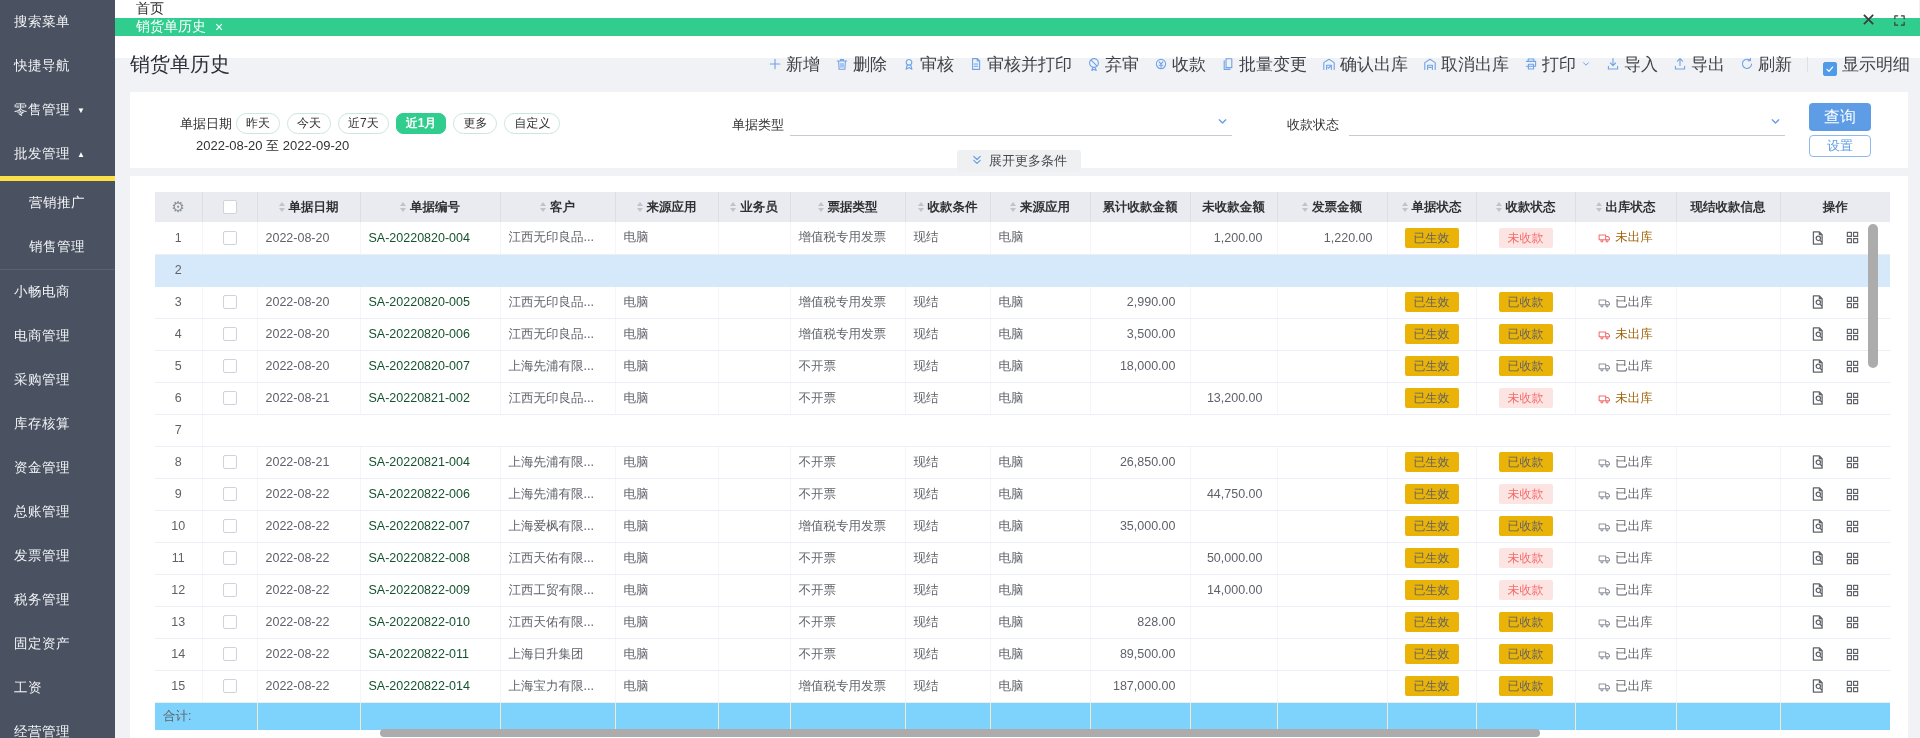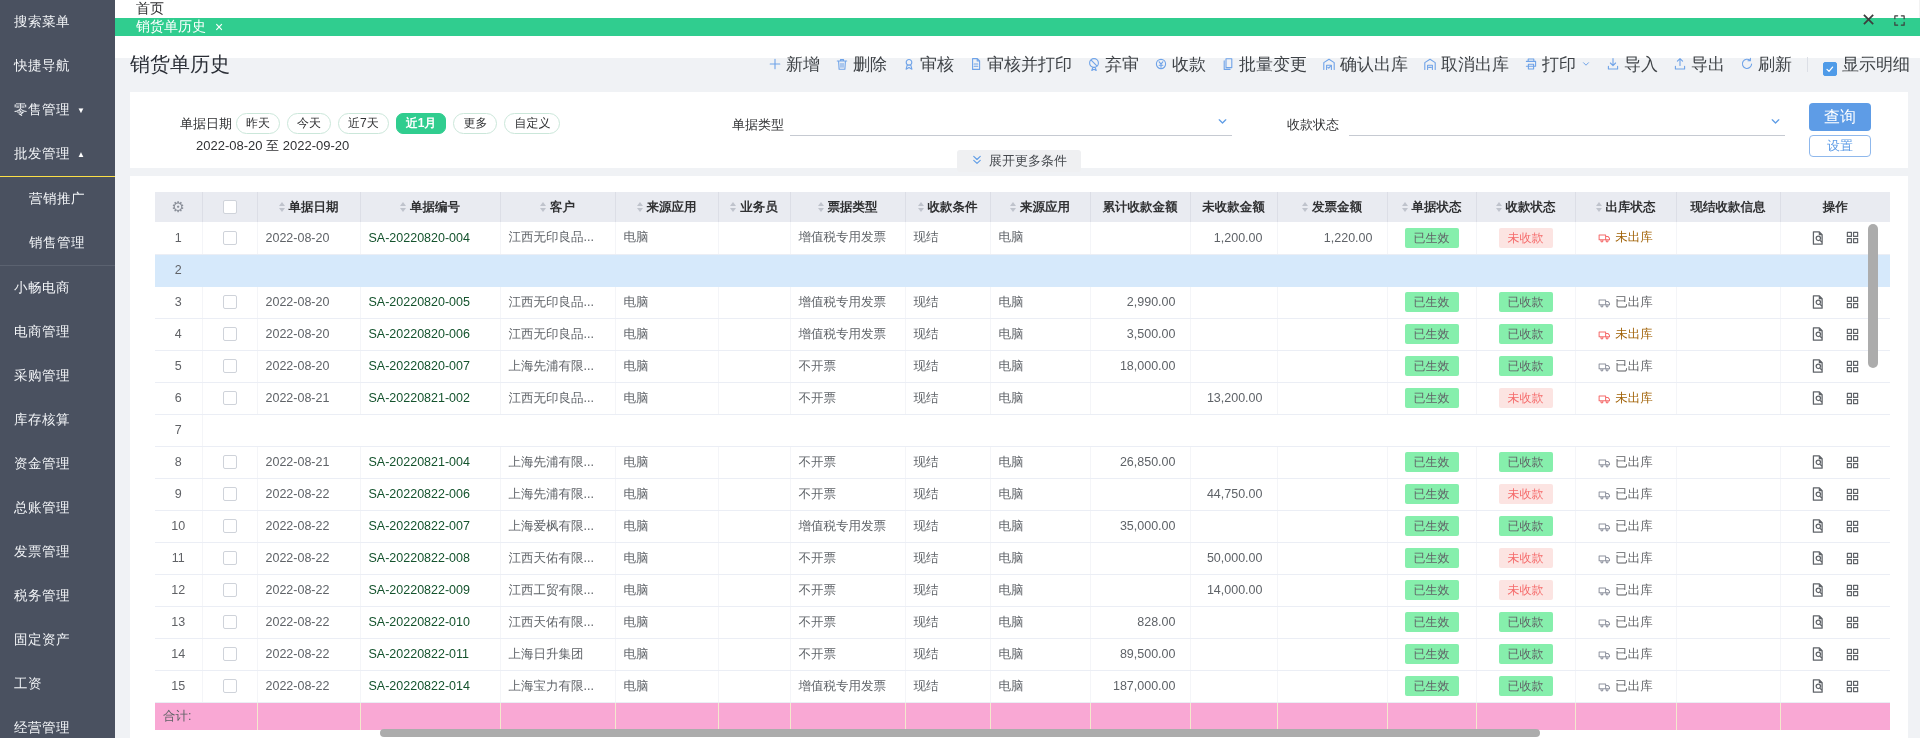"营销推广" .sb-subgroup { border-top: 1px solid #fde047 -> 5px solid #fde047 }
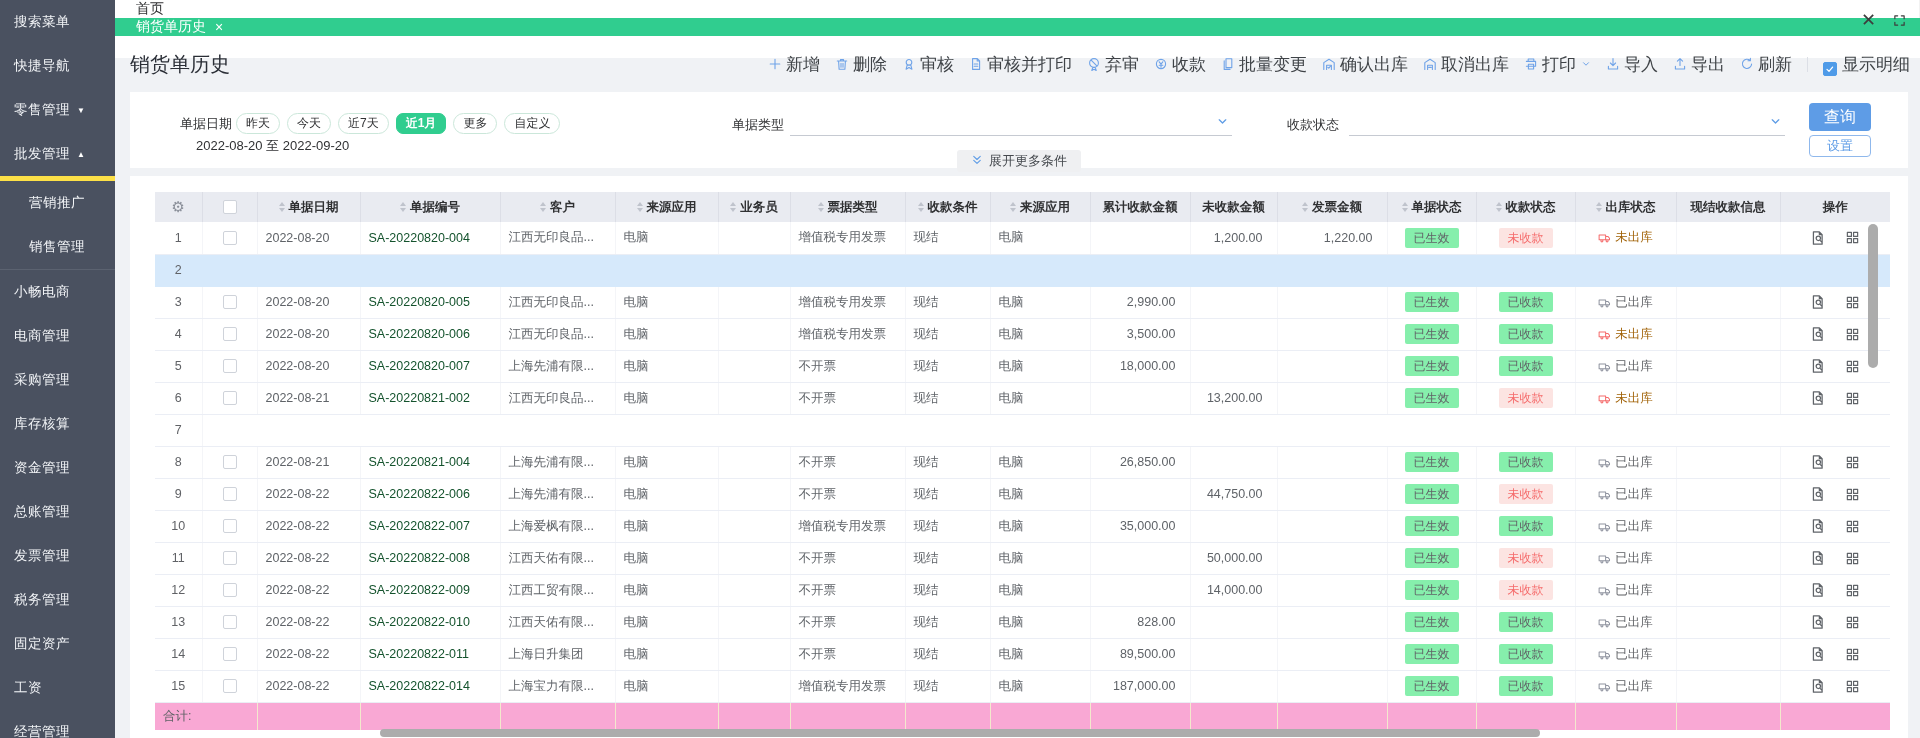"已生效" .badge { background: #86efac -> #eab308 }
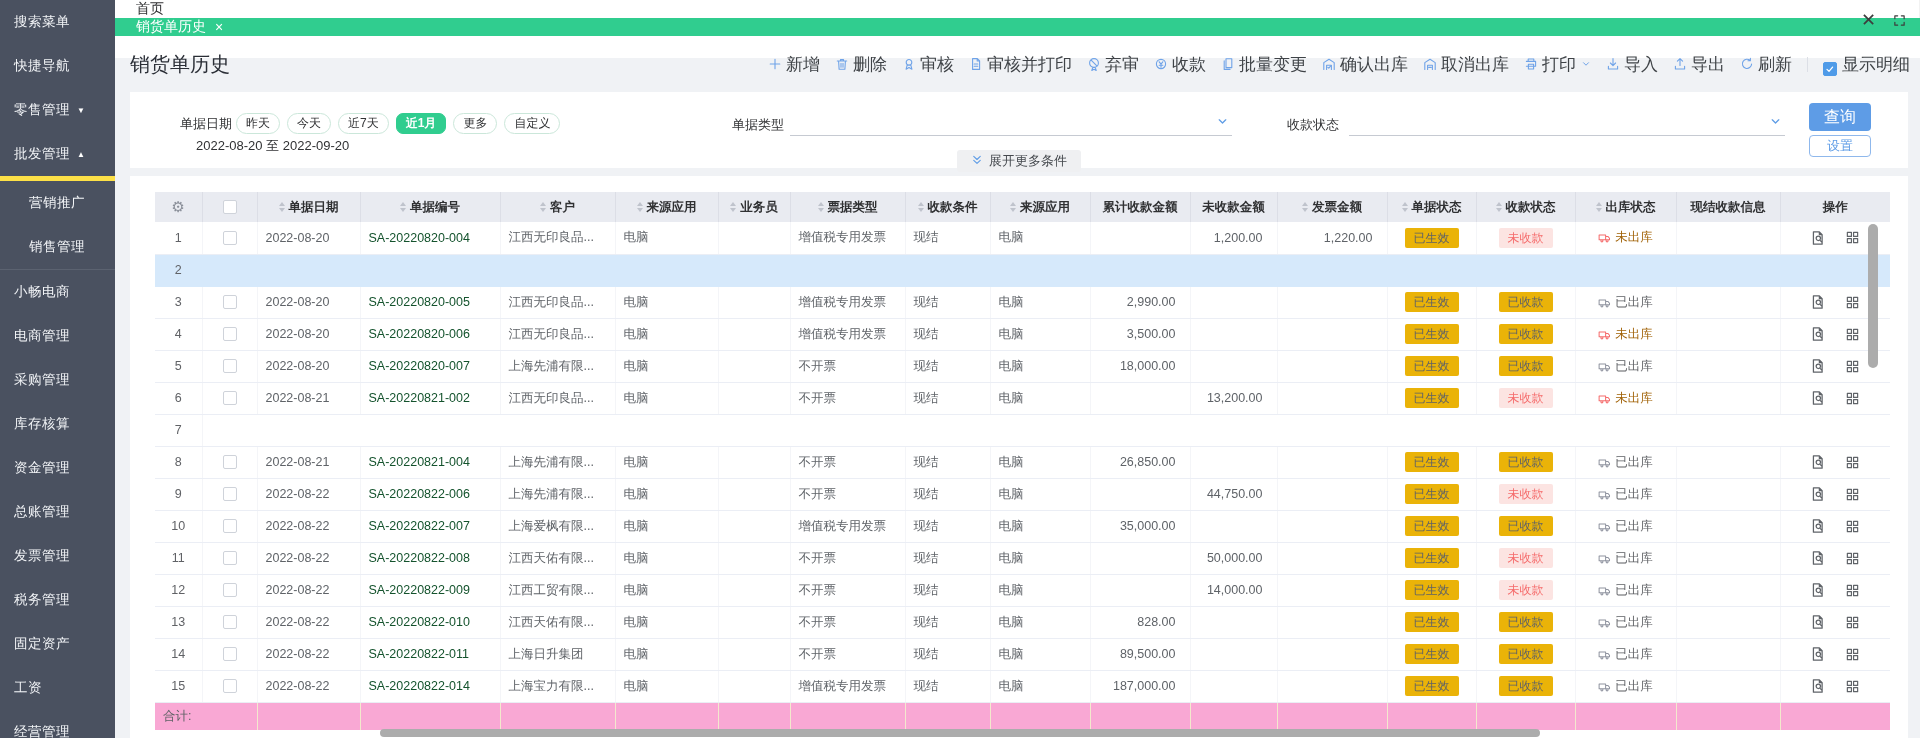"合计:" tfoot td { background: #f9a8d4 -> #7dd3fc }
